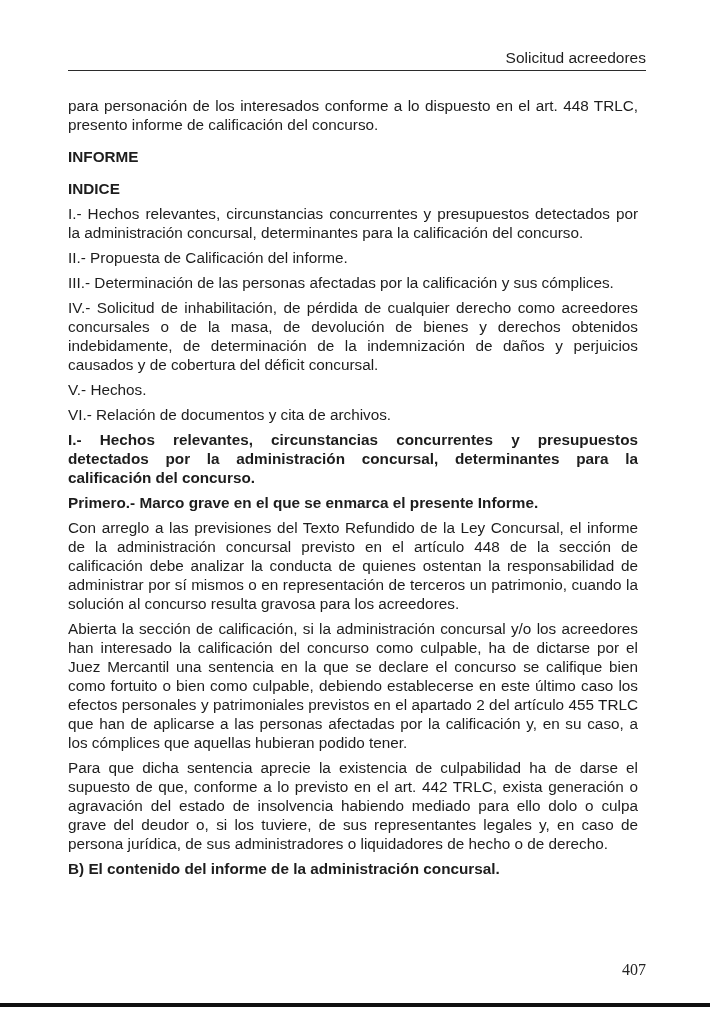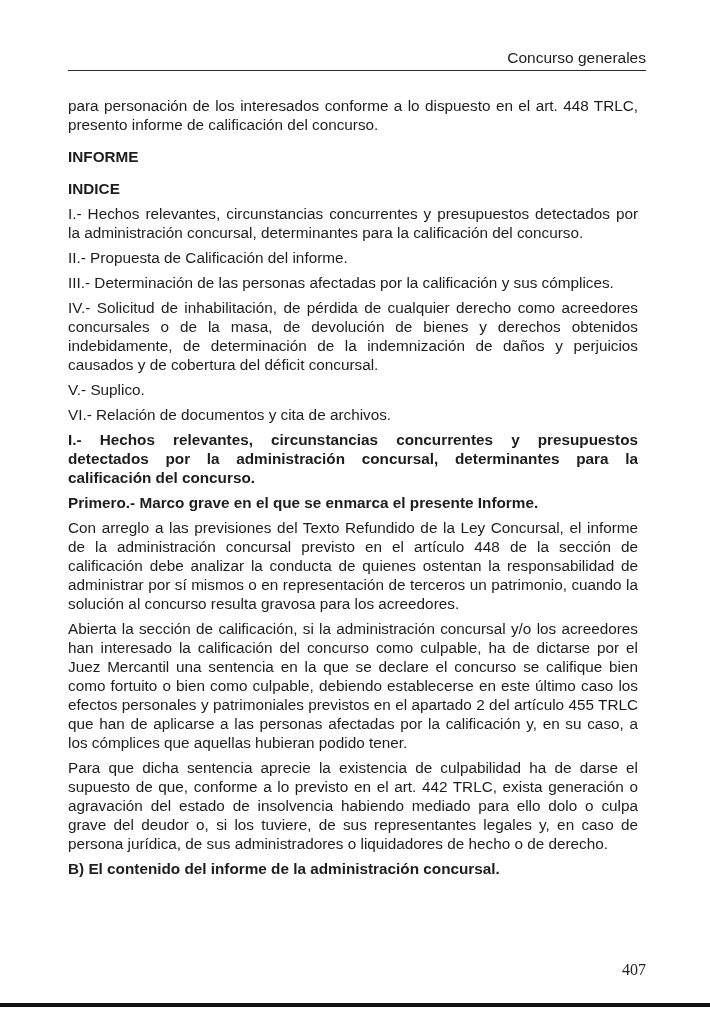"Concurso generales" span.running-title { text: Concurso generales -> Solicitud acreedores }
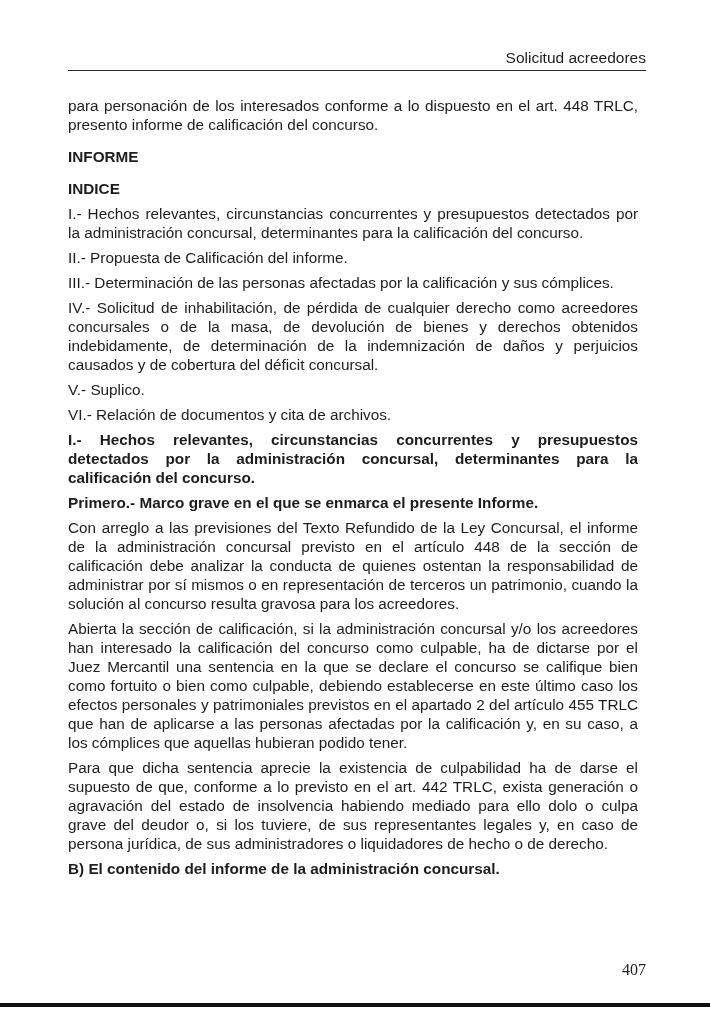"V.- Suplico." p.para { text: Suplico -> Hechos }
